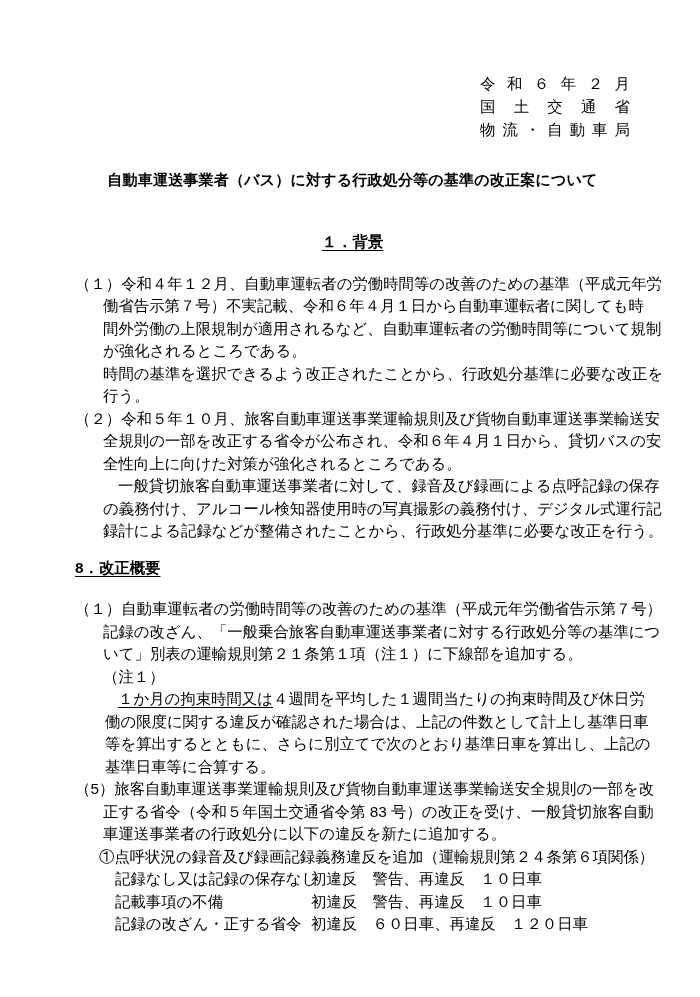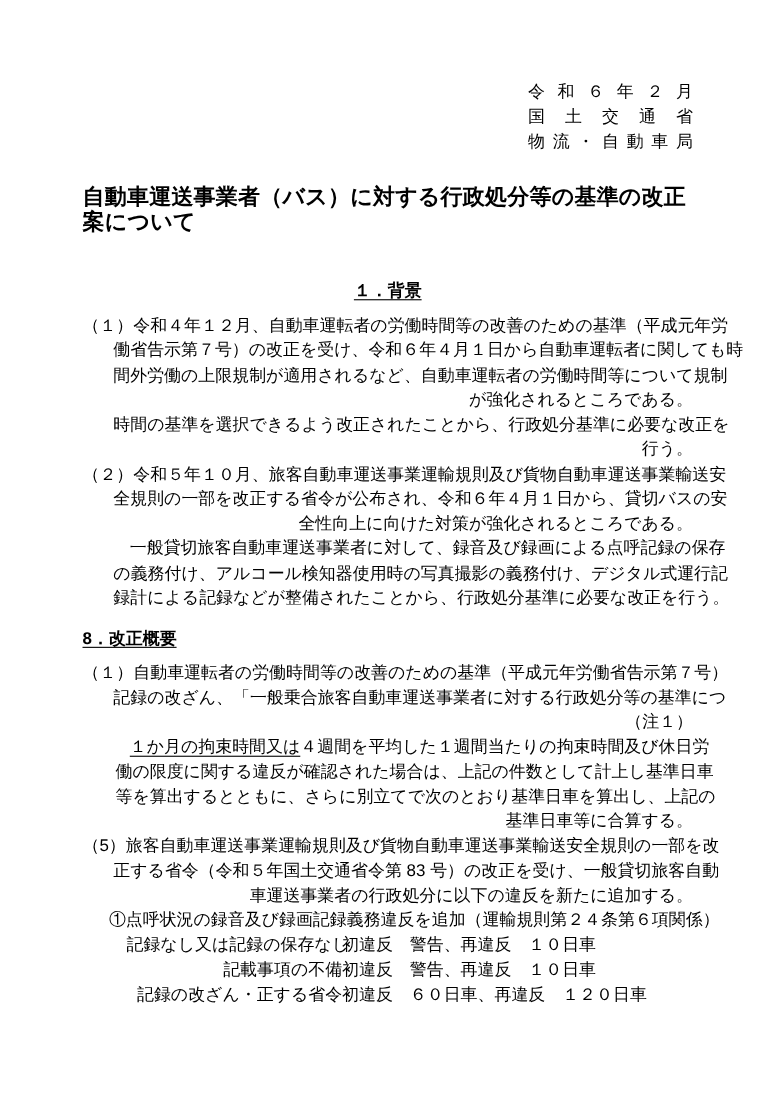"自動車運送事業者（バス）に対する行政処分等の基準の改正案について" .title { font-size: 20px -> 15px; text-align: none -> center }
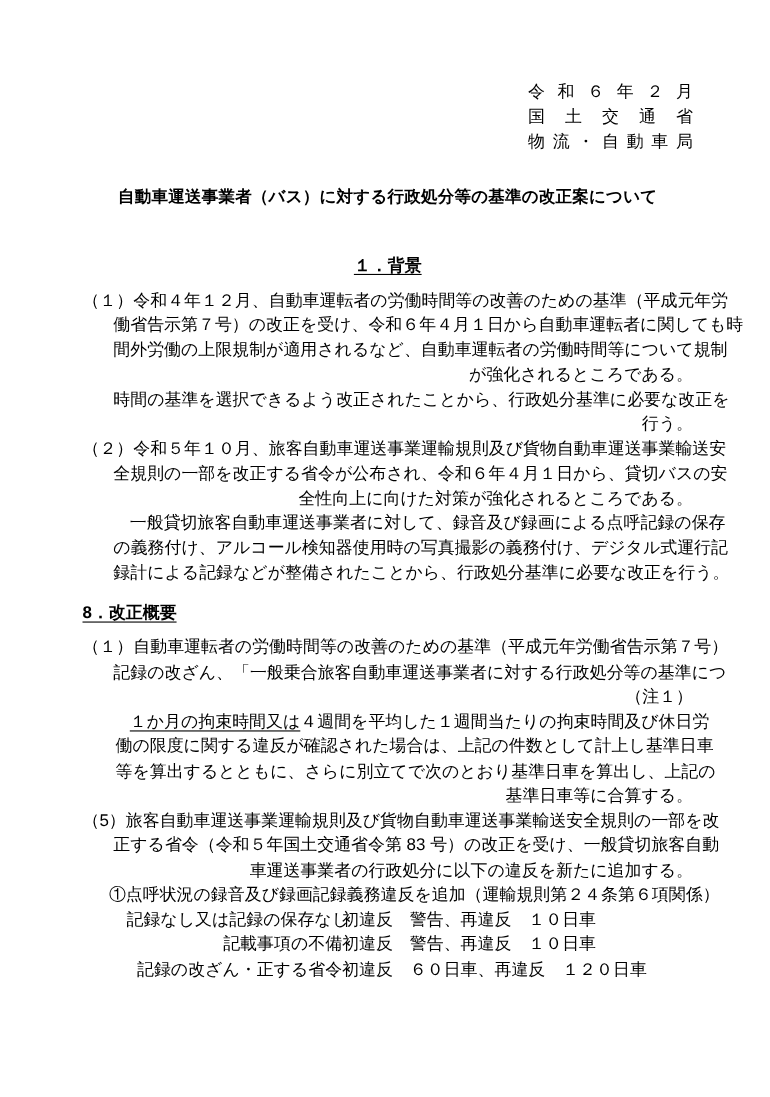"（１）令和４年１２月、自動車運転者の労働時間等の改善のための基準（平成元年労" .sec-body { margin-top: 9px -> 19px; text-align: right -> none }
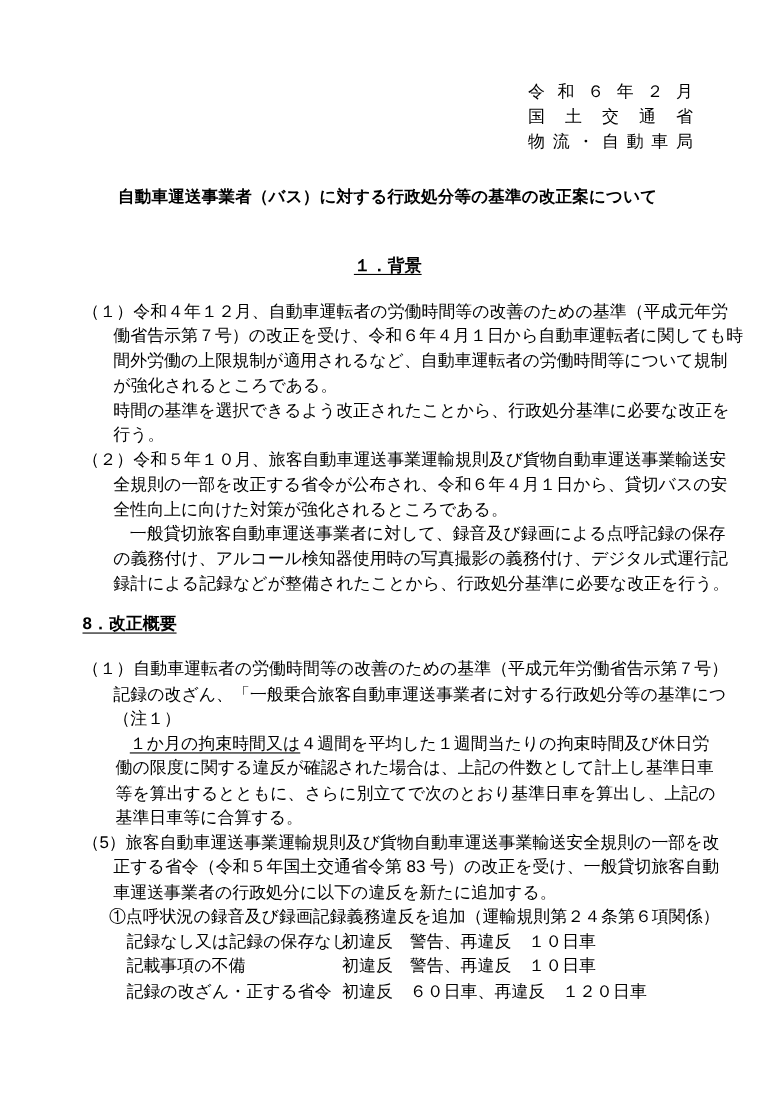"働省告示第７号）の改正を受け、令和６年４月１日から自動車運転者に関しても時" div.line { text: の改正を受け -> 不実記載 }
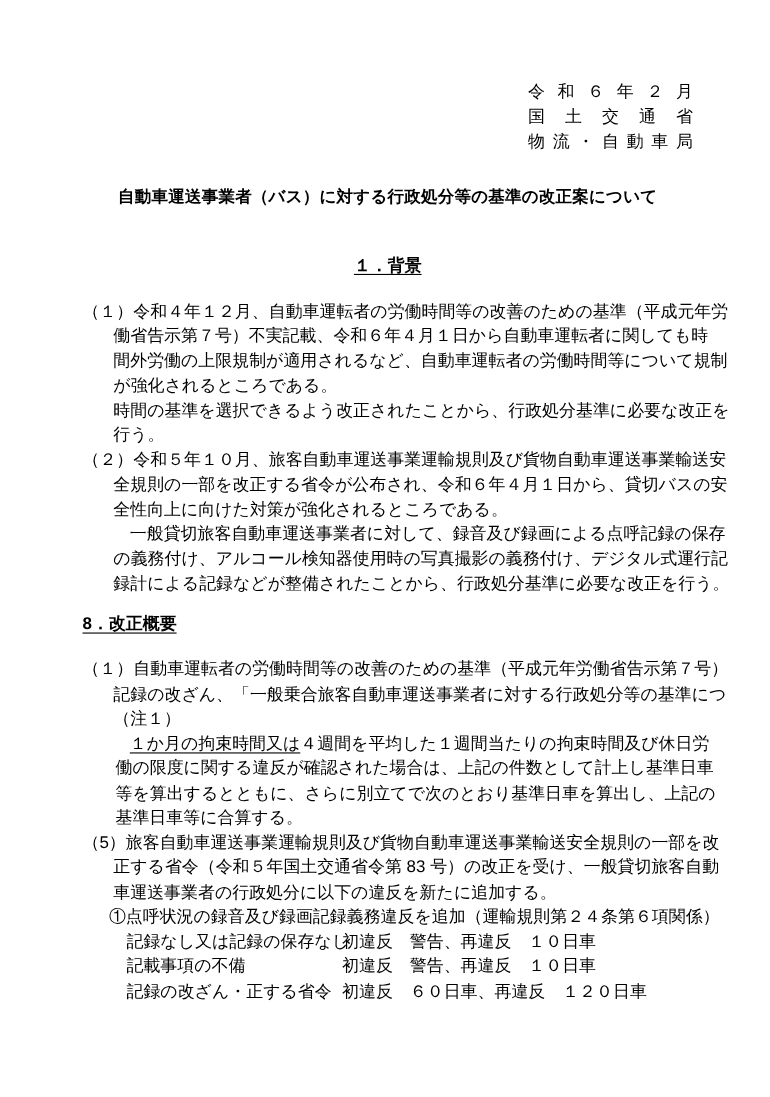"いて」別表の運輸規則第２１条第１項（注１）に下線部を追加する。" div.line { html: none -> <div>いて」別表の運輸規則第２１条第１項（注１）に下線部を追加する。</div> }
